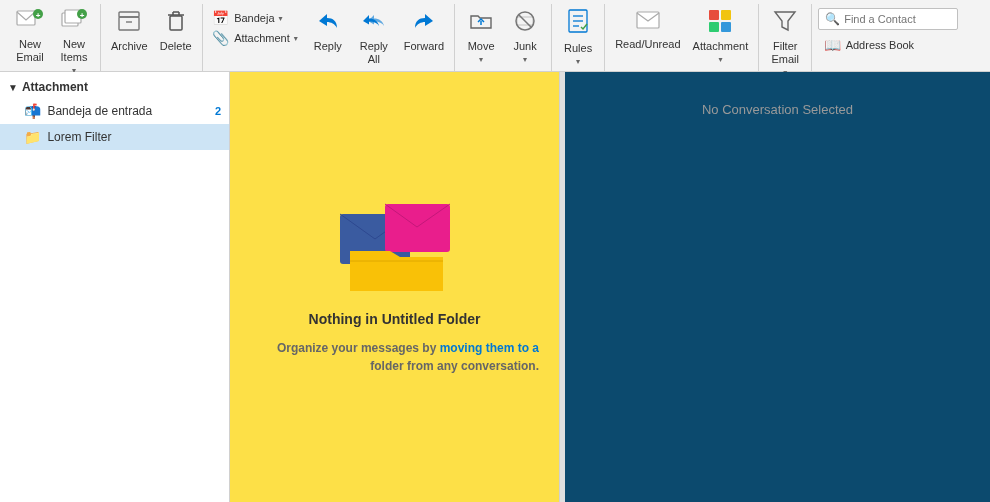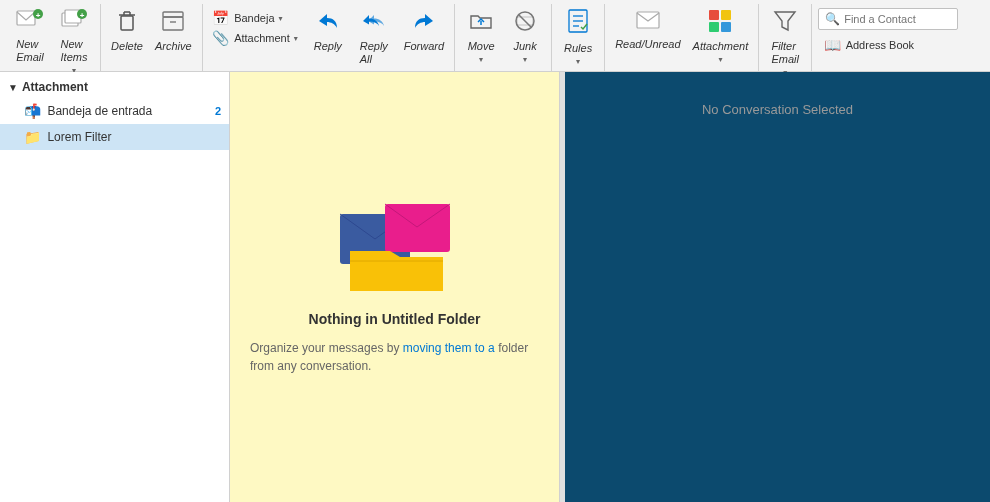"New" .tb-btn .label { font-style: italic -> none; text-align: left -> center }
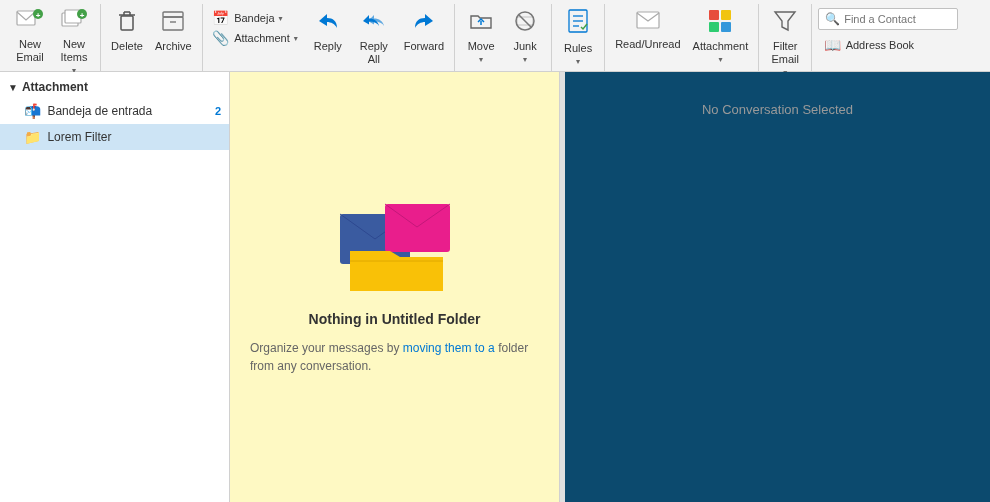"Delete" button.tb-btn { order: before "Archive" -> after "Archive" }
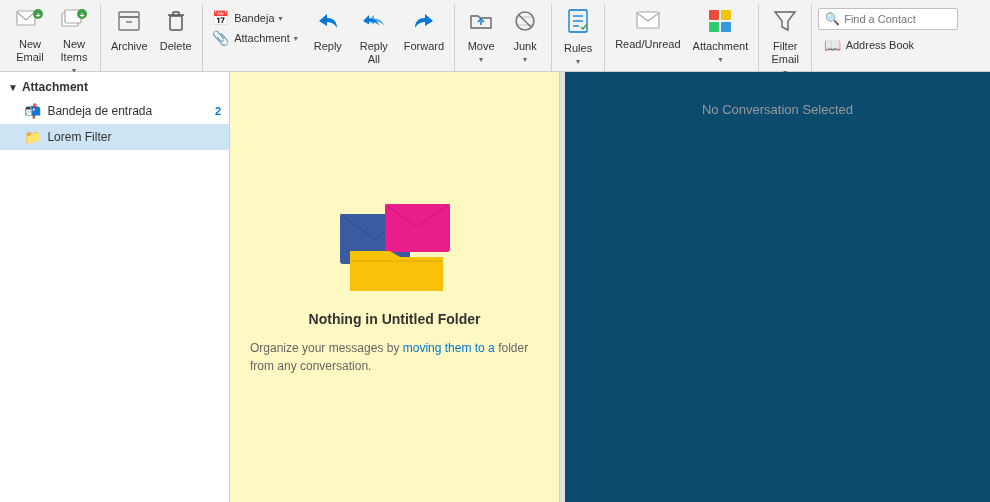"Nothing in Untitled Folder" .msg-list-panel { background: #fef9c3 -> #fde047 }
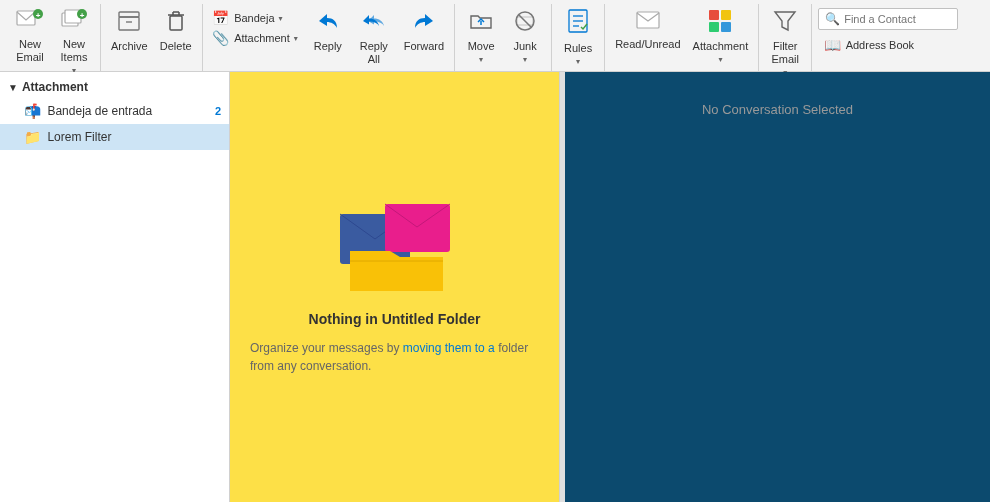"Organize your messages by moving" .empty-desc { font-weight: none -> bold; text-align: left -> right }
